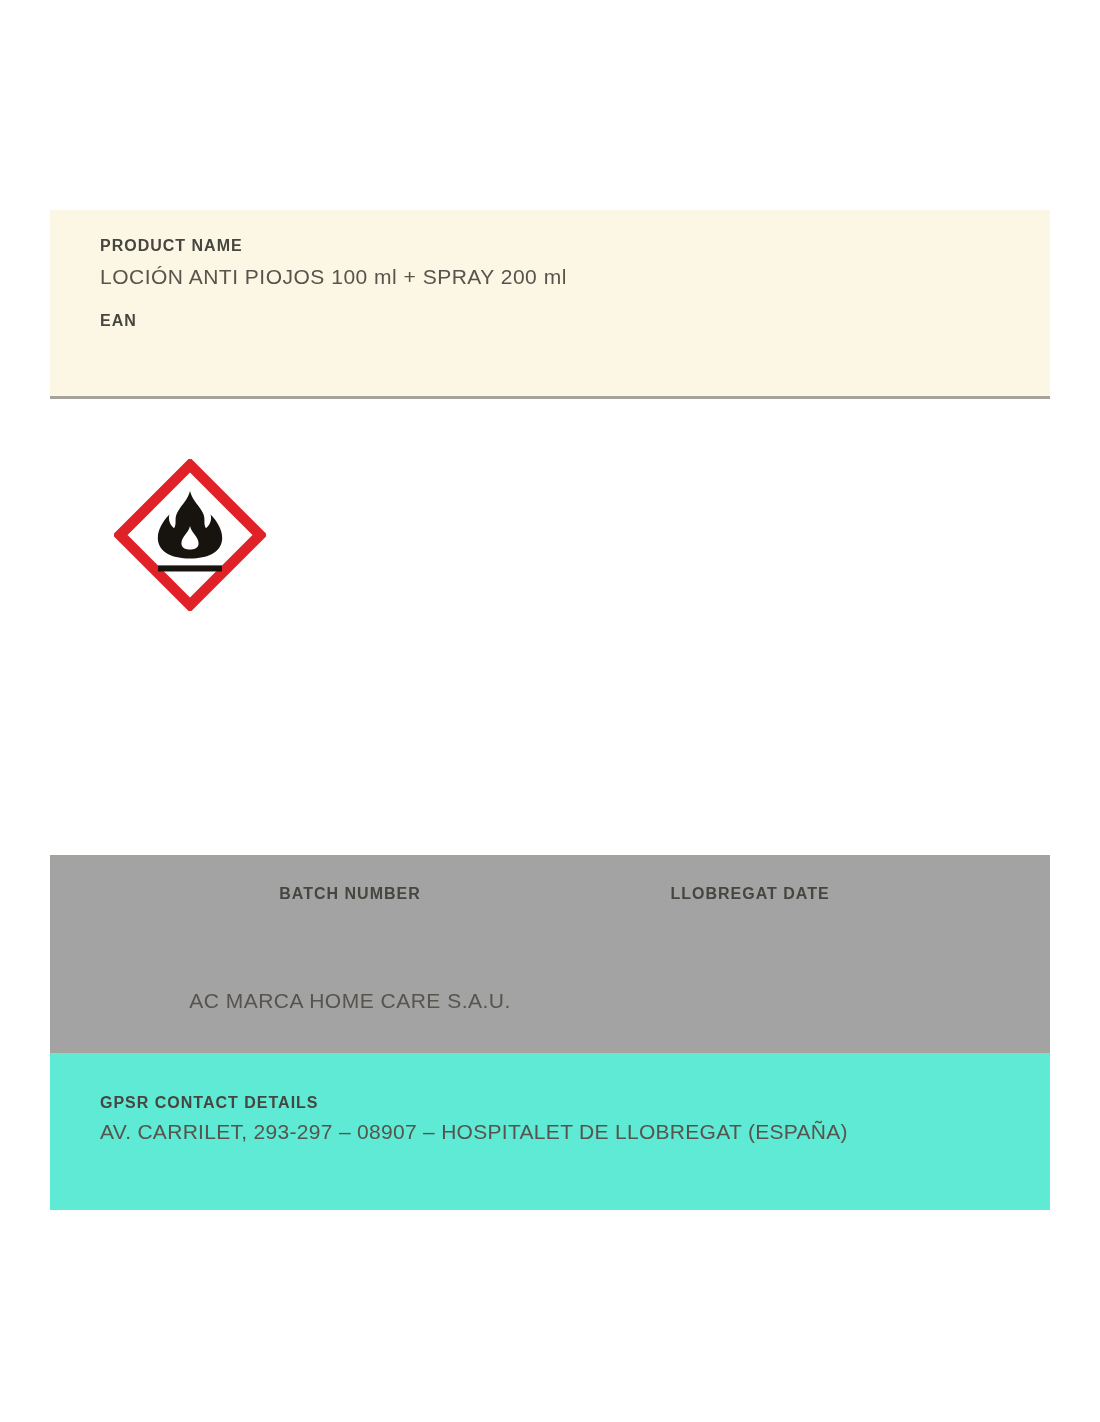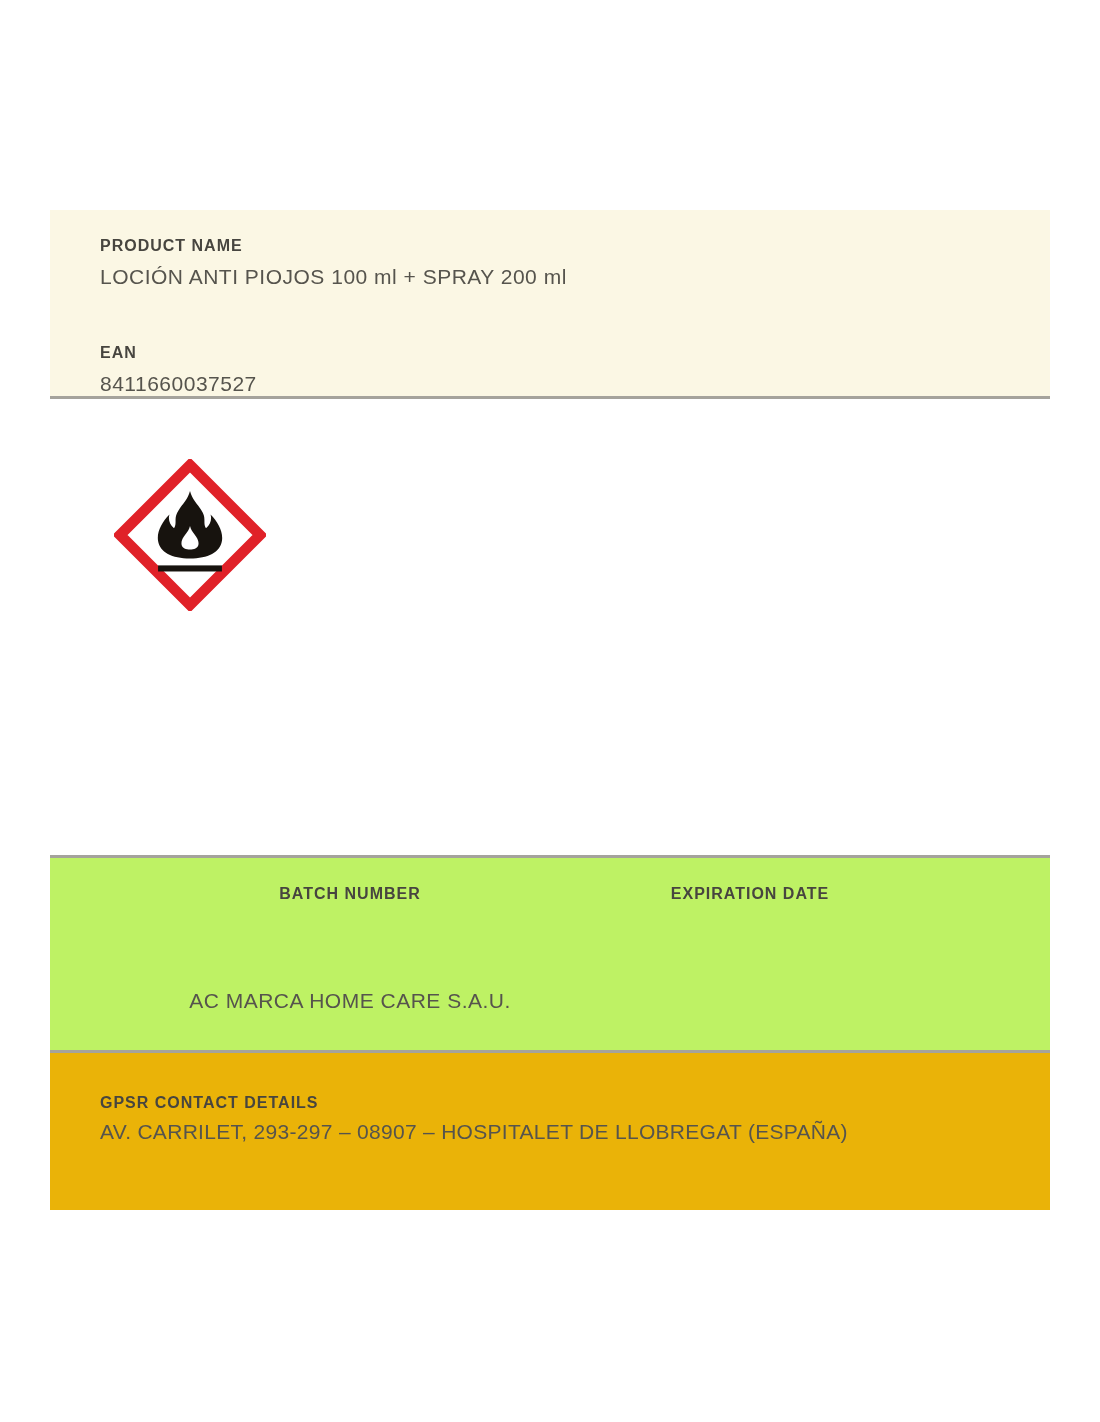"EAN" .field-ean { margin-top: 56px -> 24px }
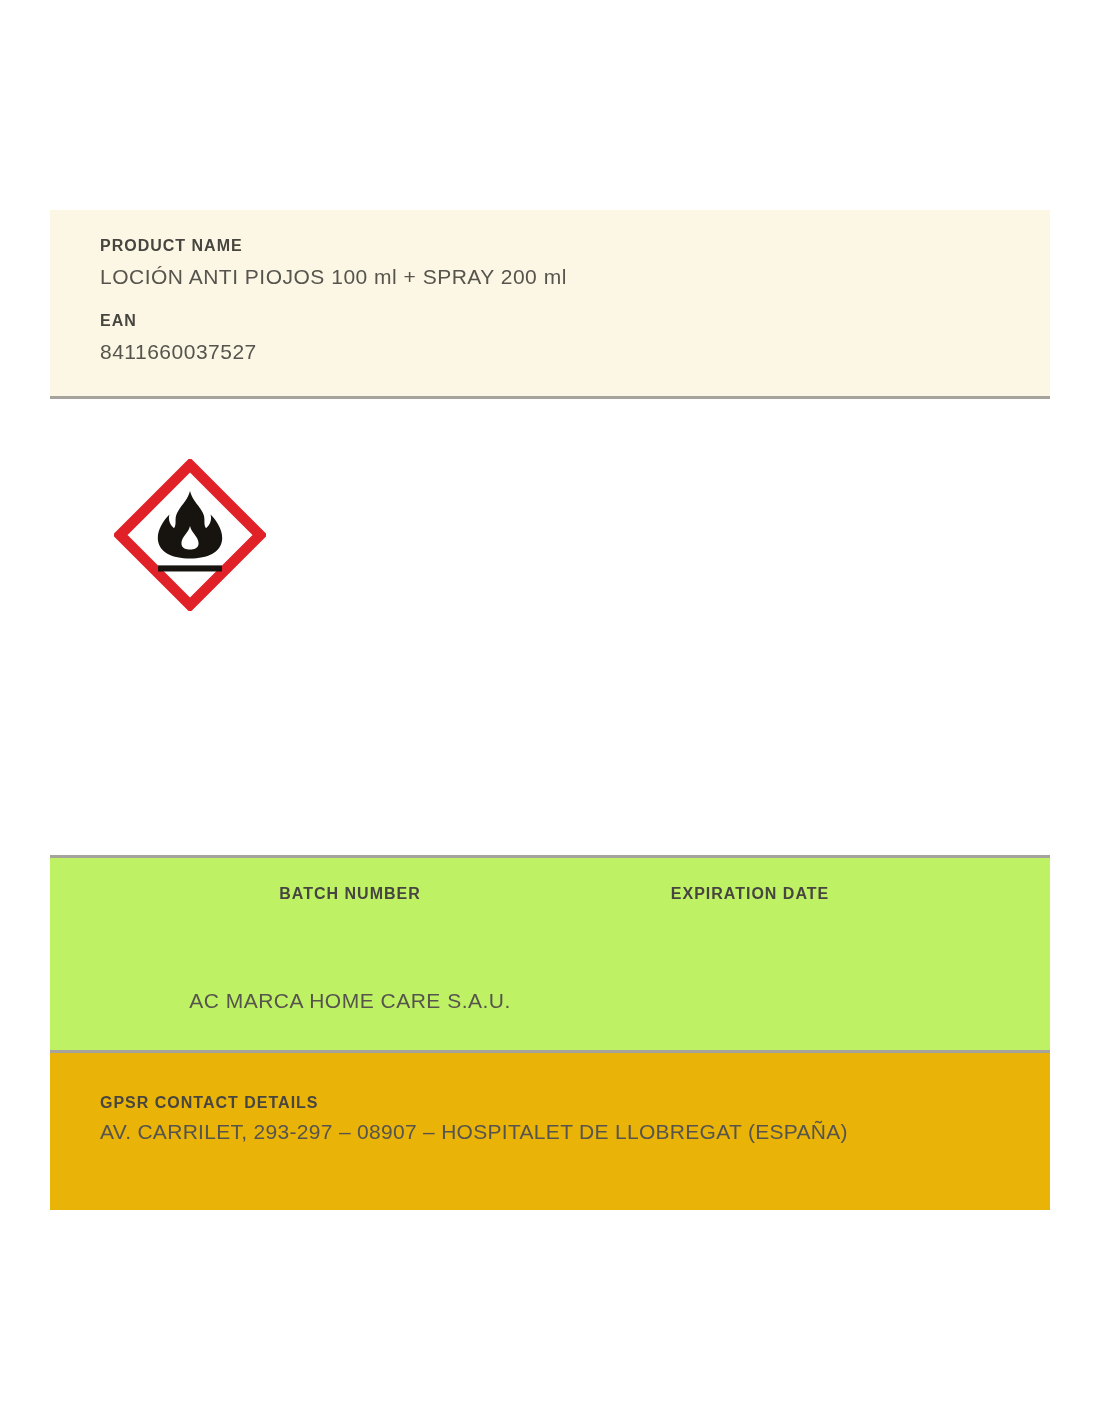"8411660037527" div.value { html: <div>8411660037527</div> -> none }
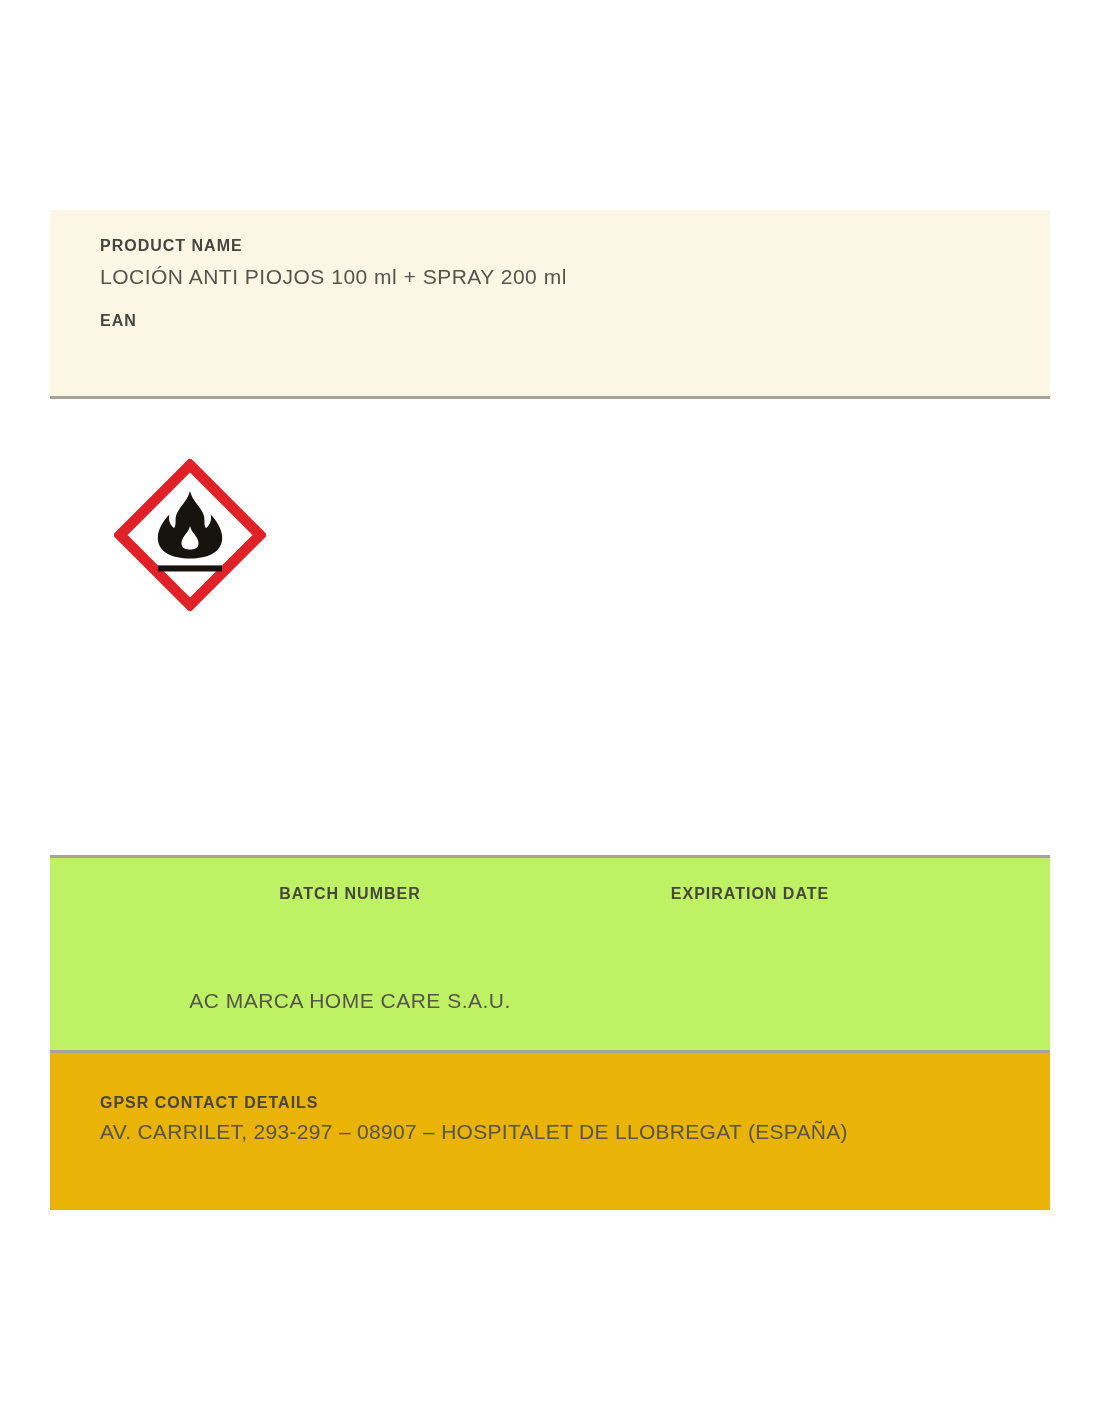"BATCH NUMBER" .panel-batch { background: #bef264 -> #a3a3a3 }
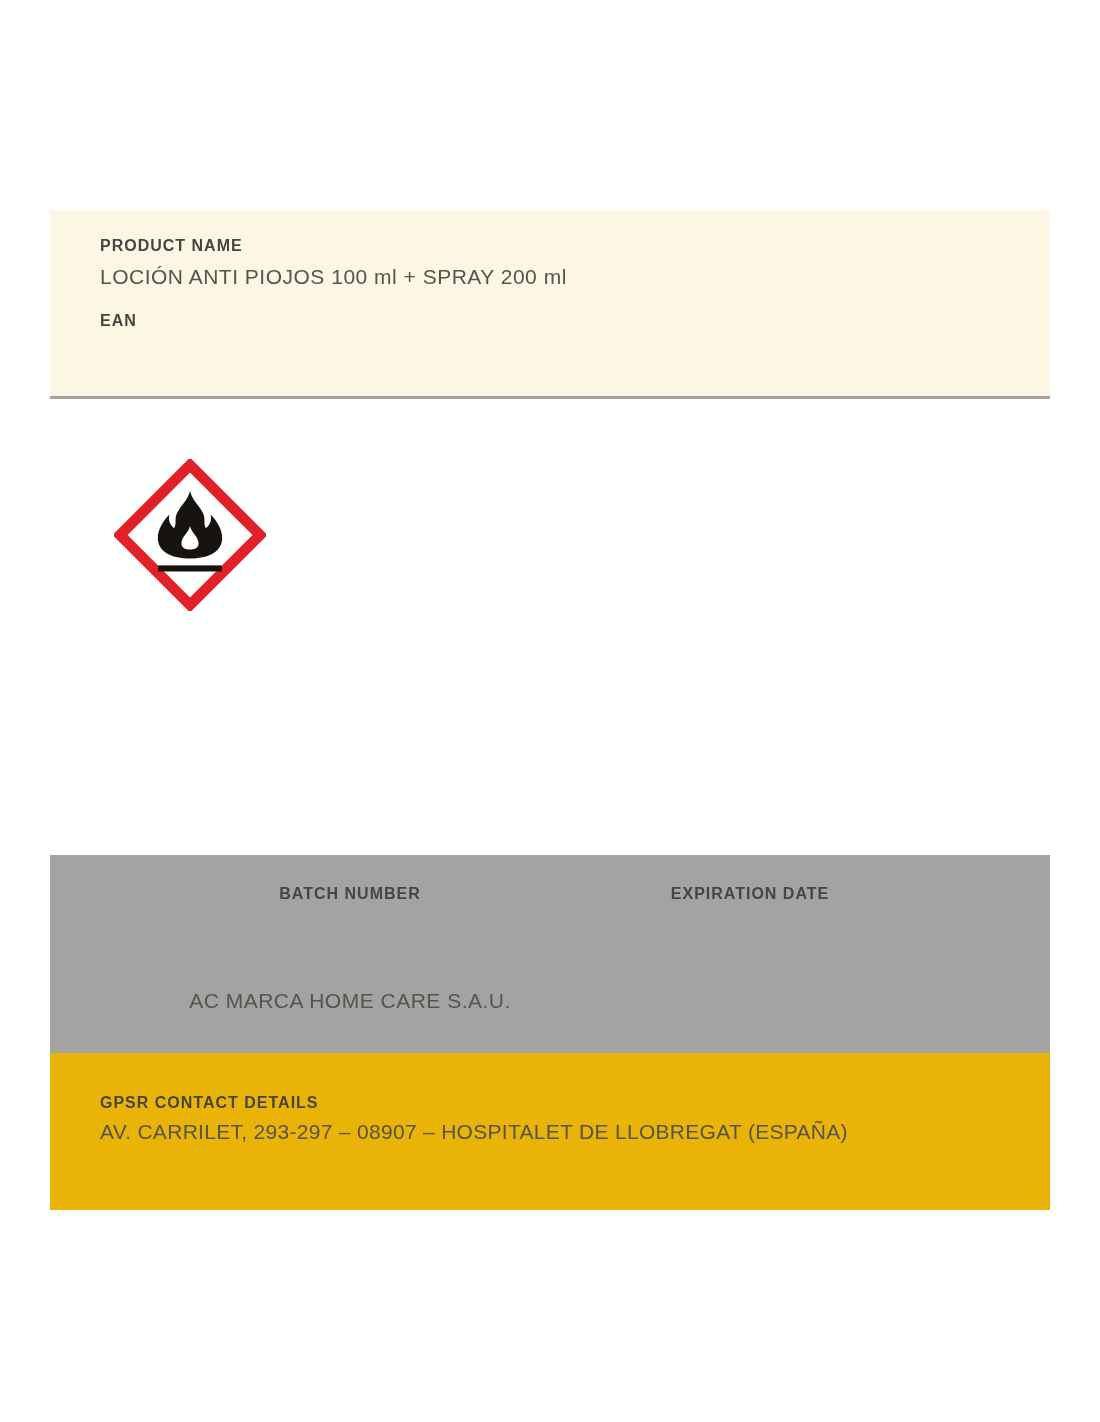"EXPIRATION DATE" div.label { text: EXPIRATION -> LLOBREGAT }
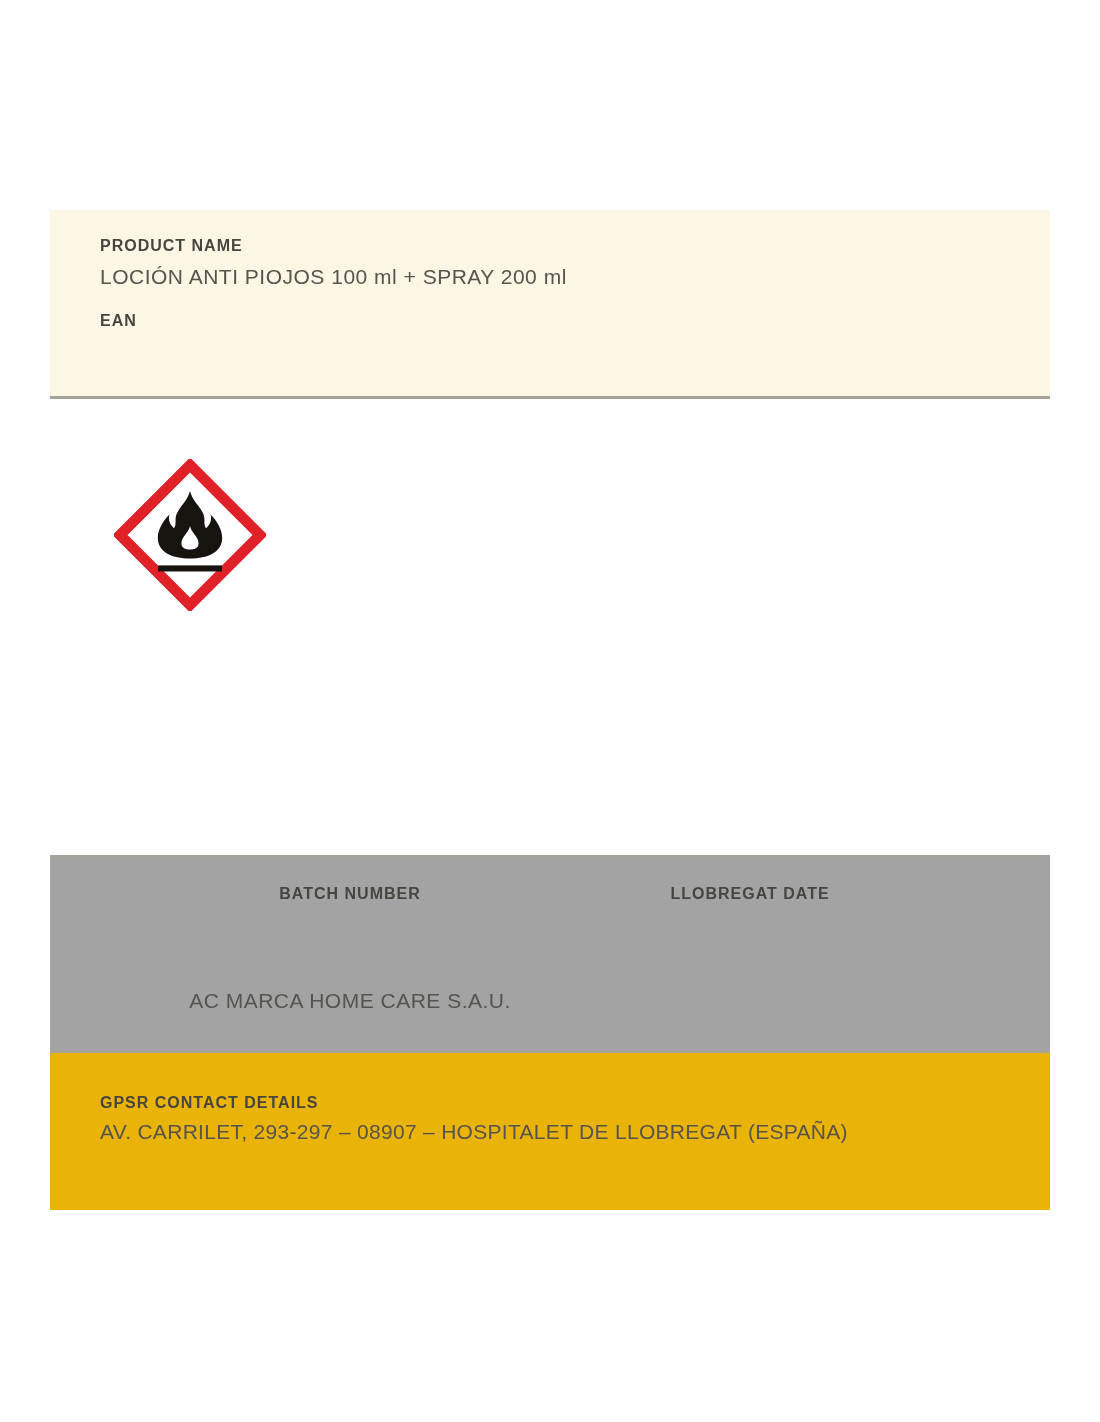"GPSR CONTACT DETAILS" .panel-gpsr { background: #eab308 -> #5eead4 }
